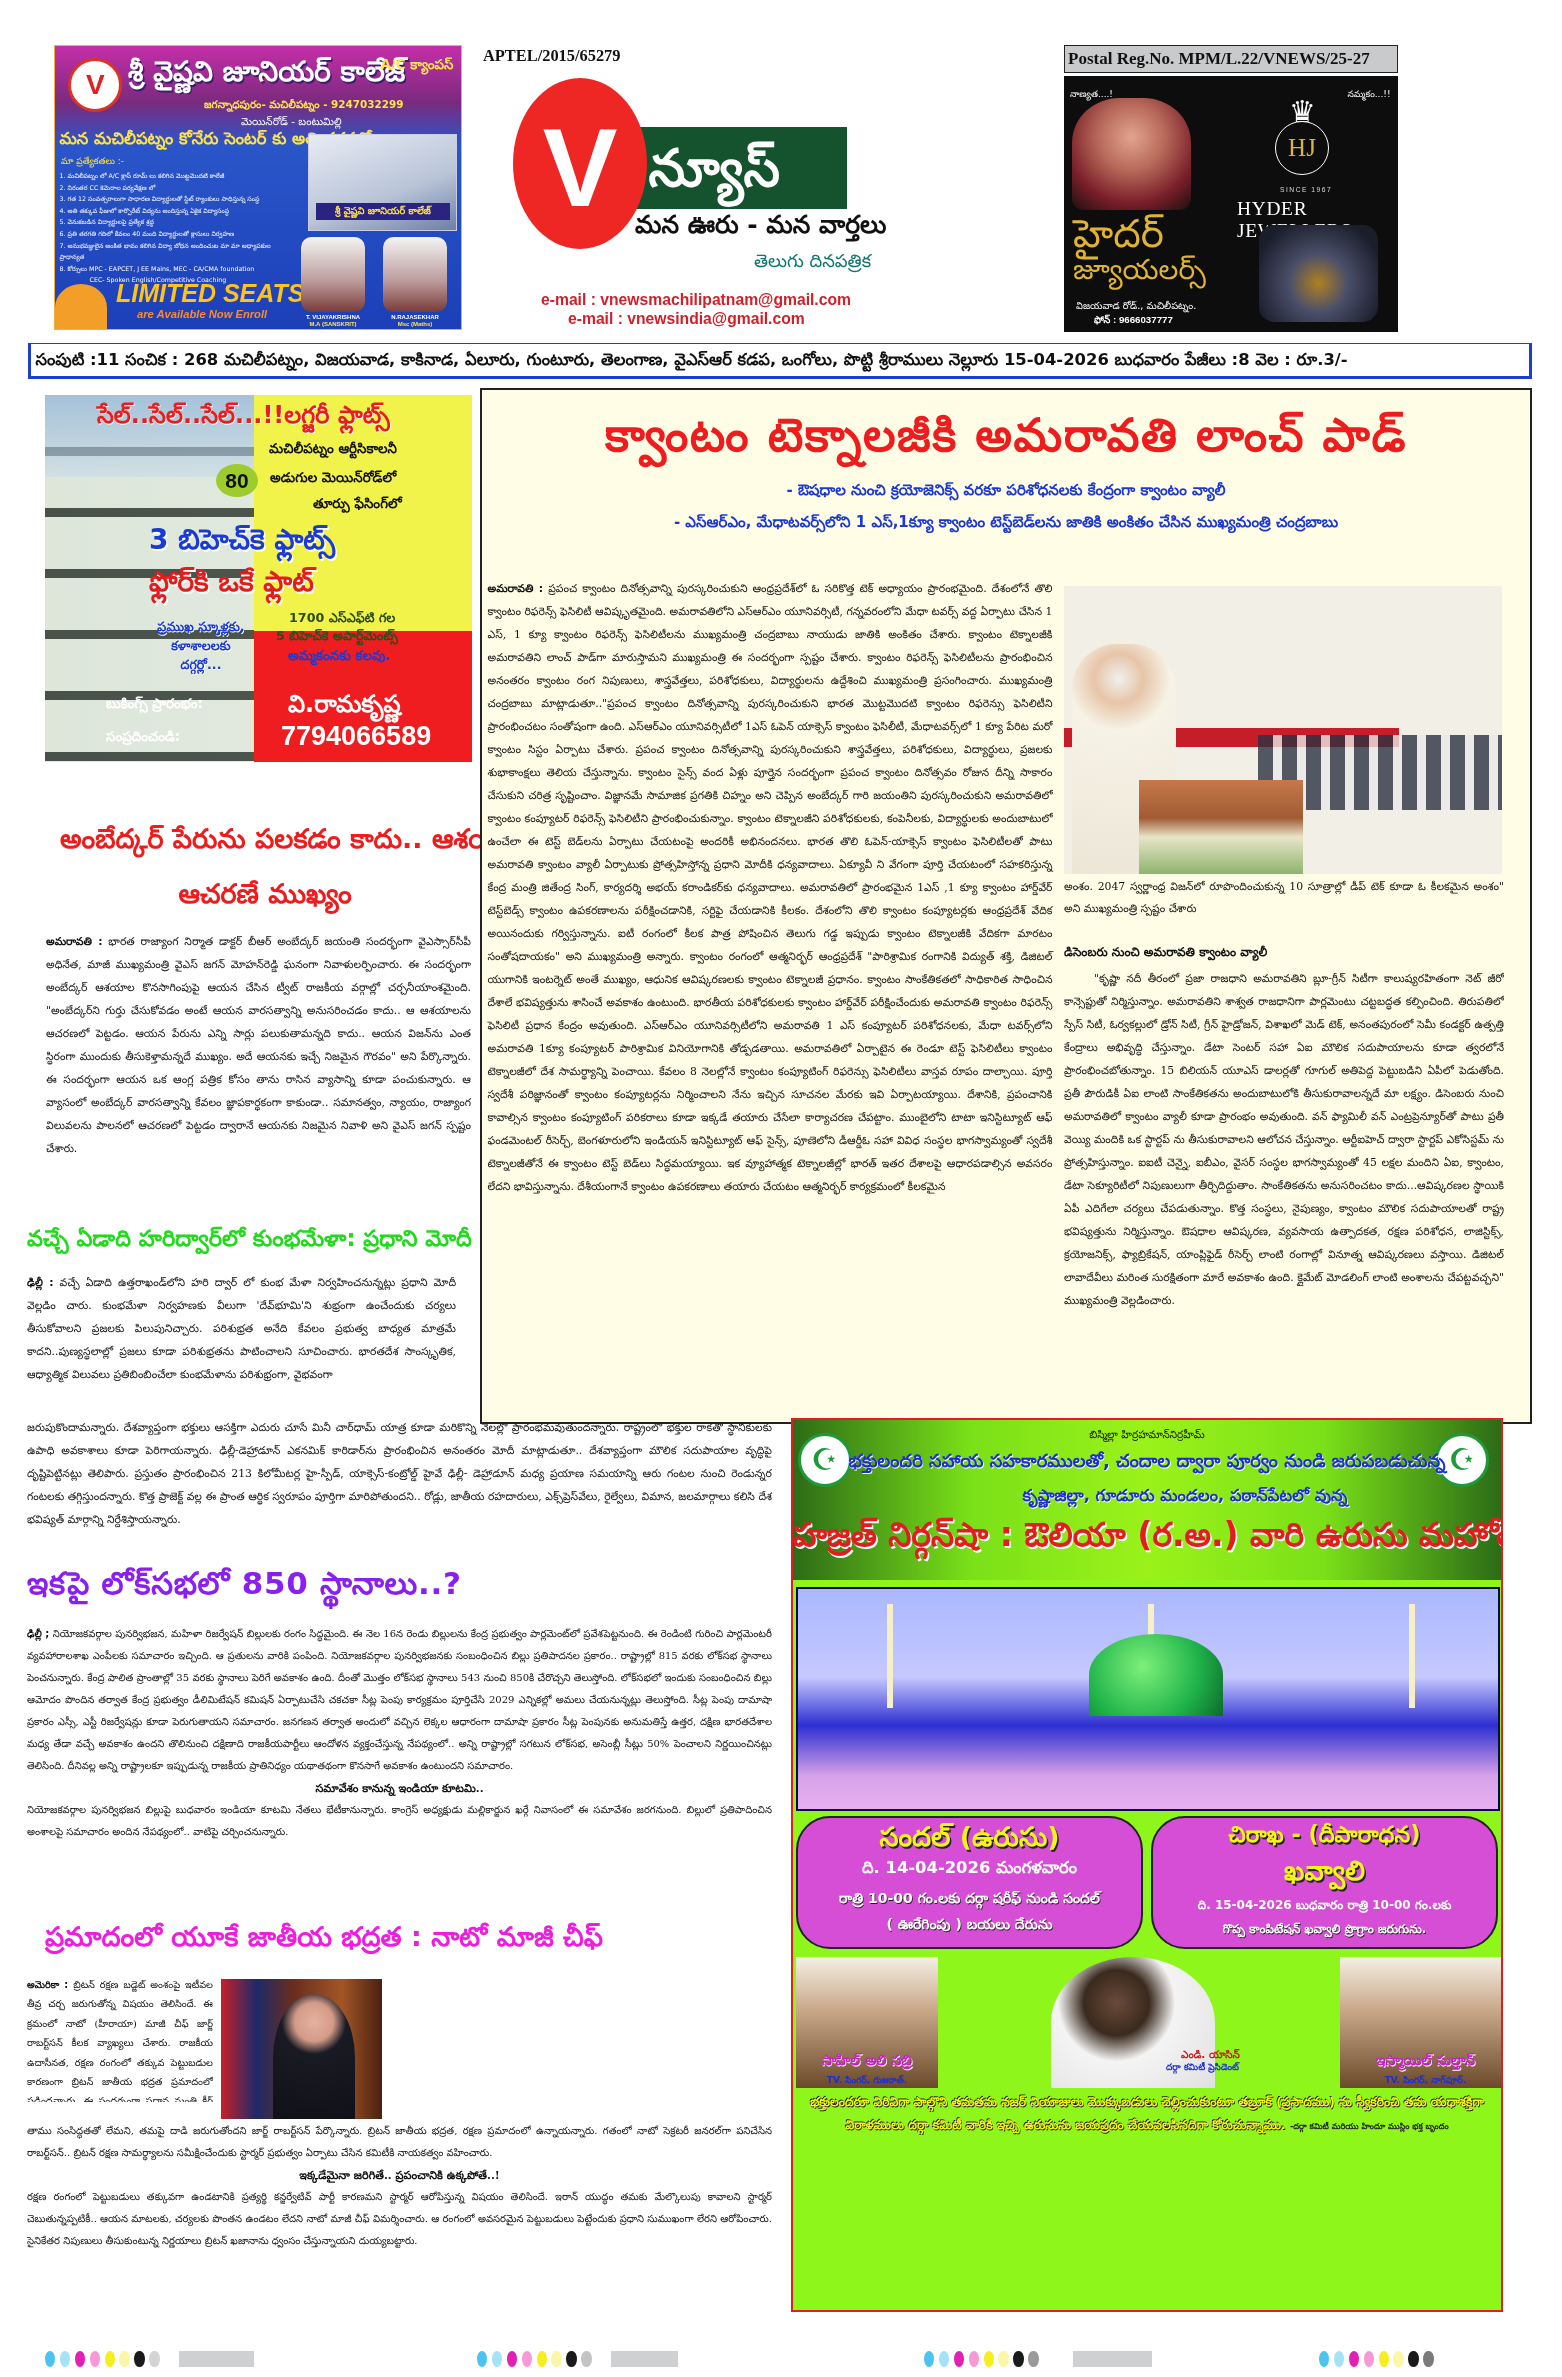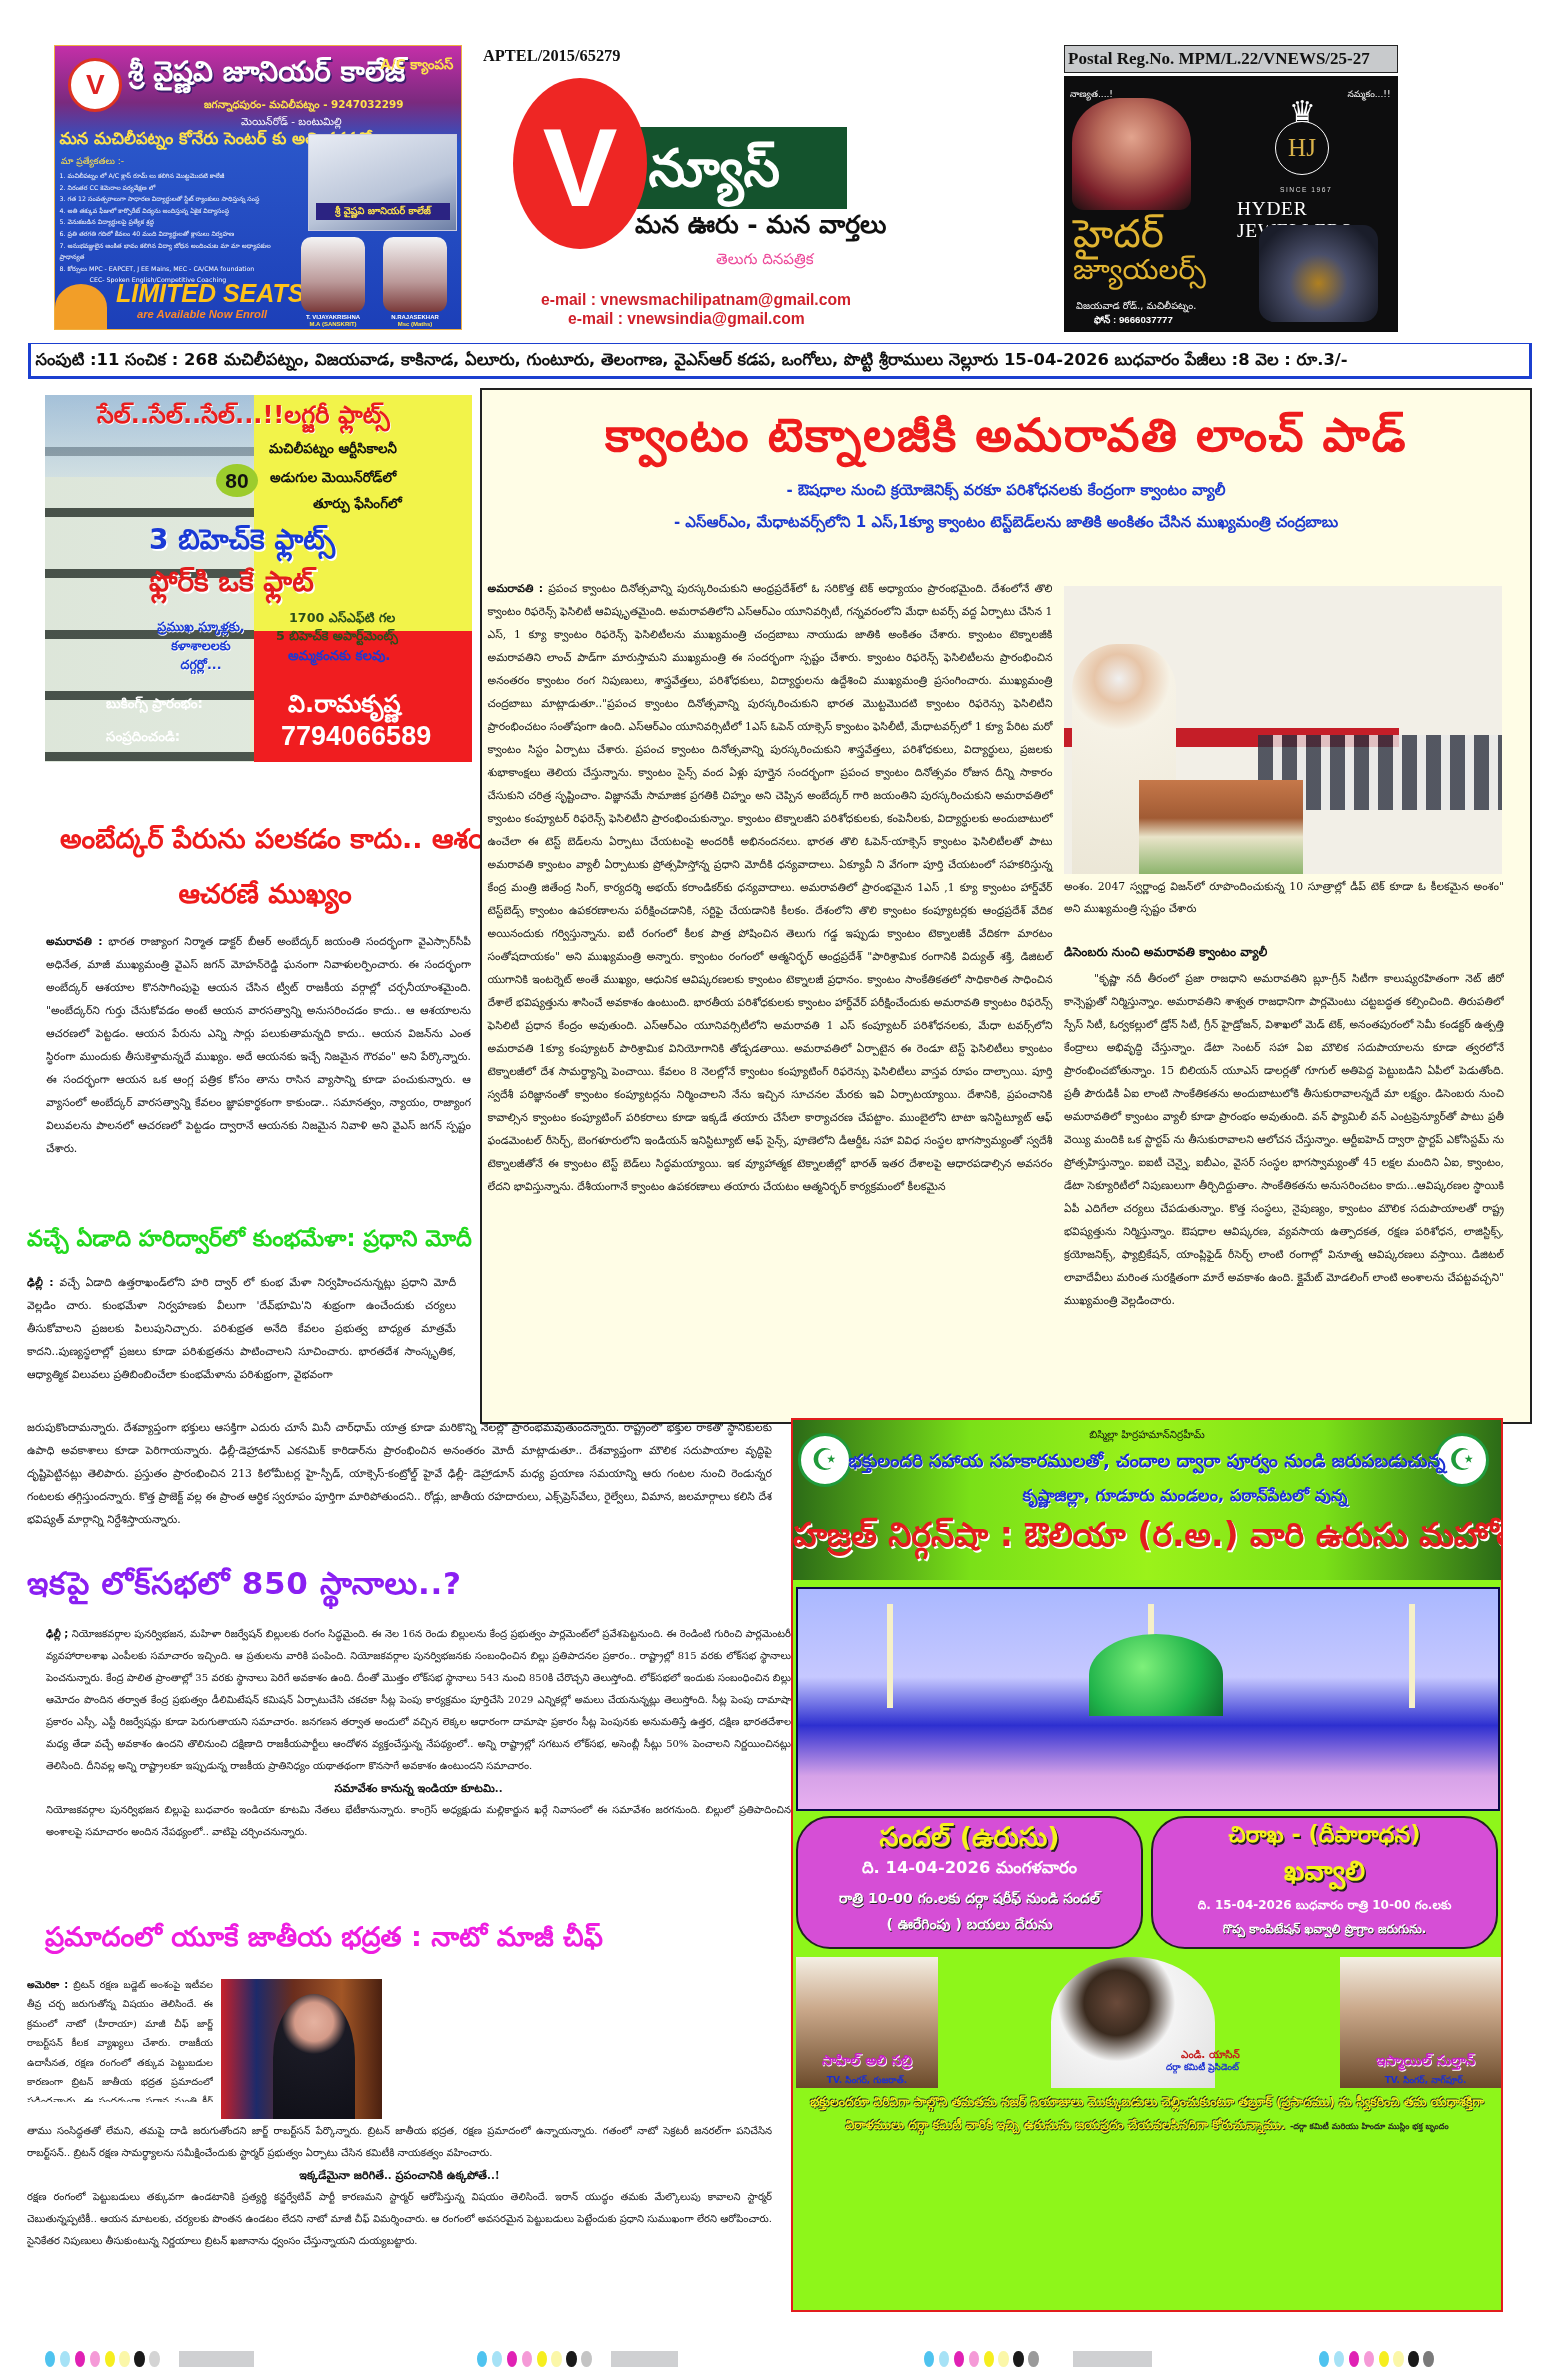"తెలుగు దినపత్రిక" .tagline2 { color: #ec4899 -> #0f766e; font-size: 15px -> 18px; left: 716px -> 754px }
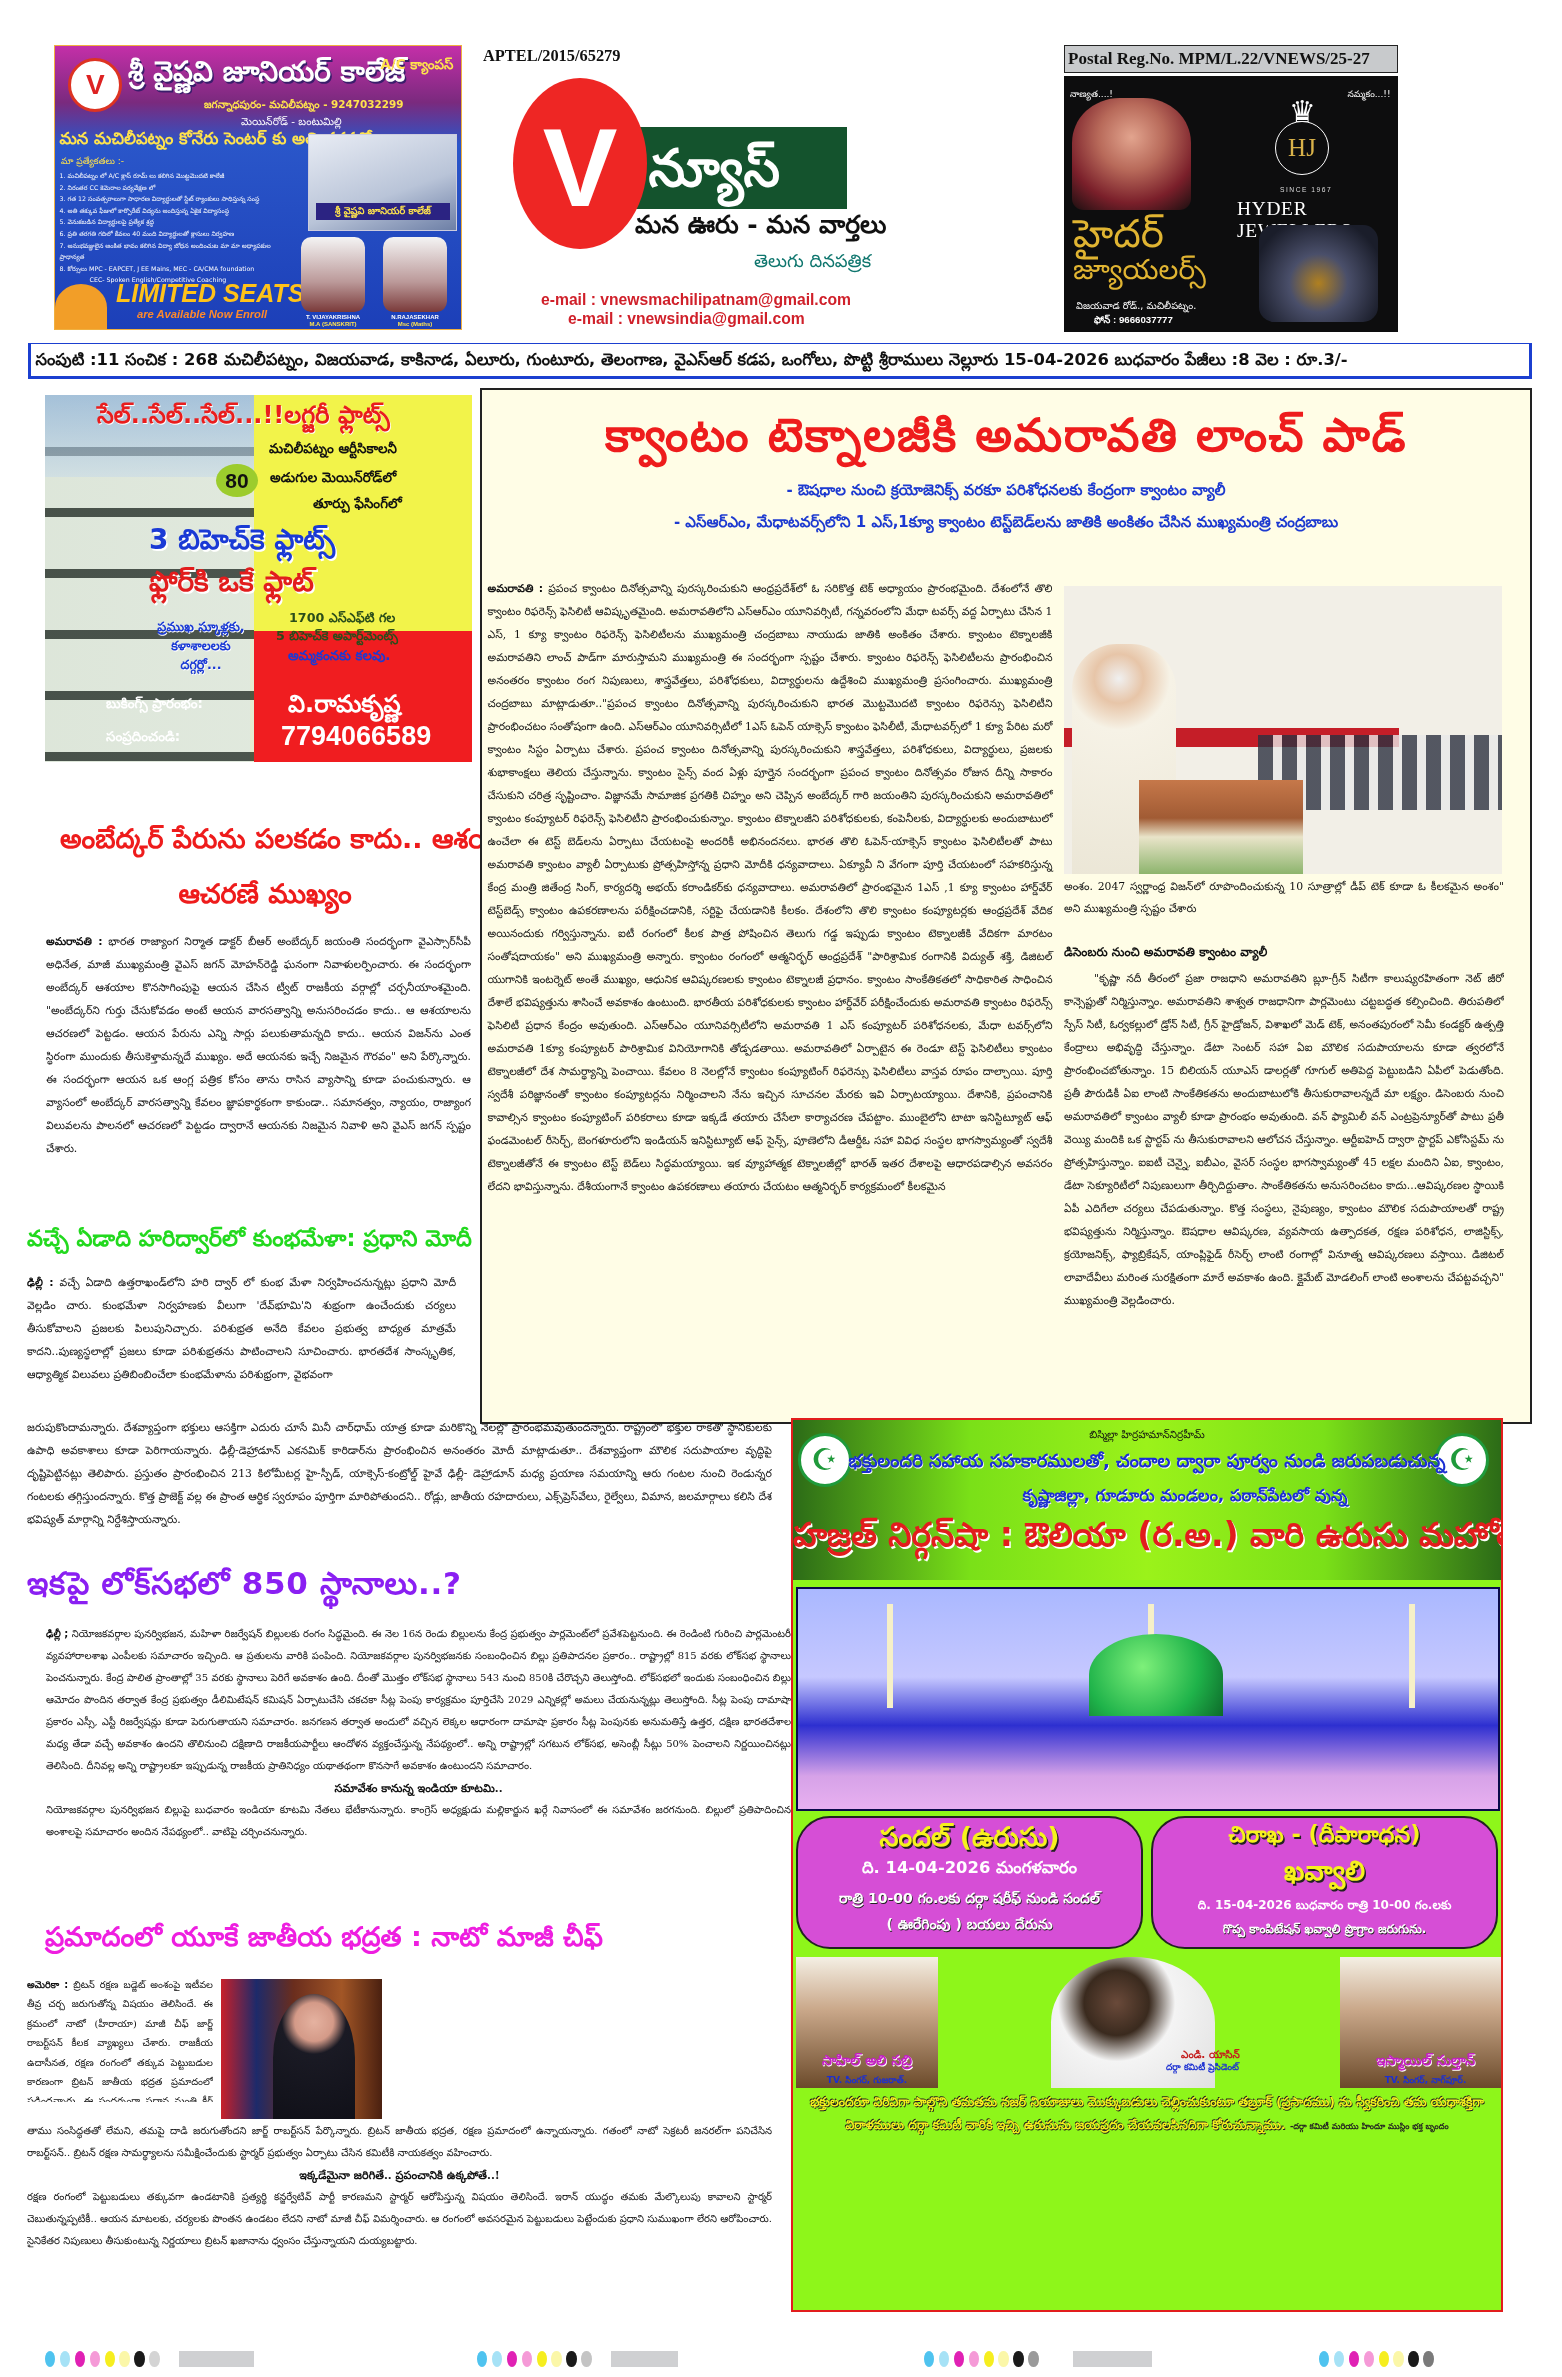"ఢిల్లీ ; నియోజకవర్గాల పునర్విభజన, మహిళా" .lok-body { margin-left: 19px -> none }
